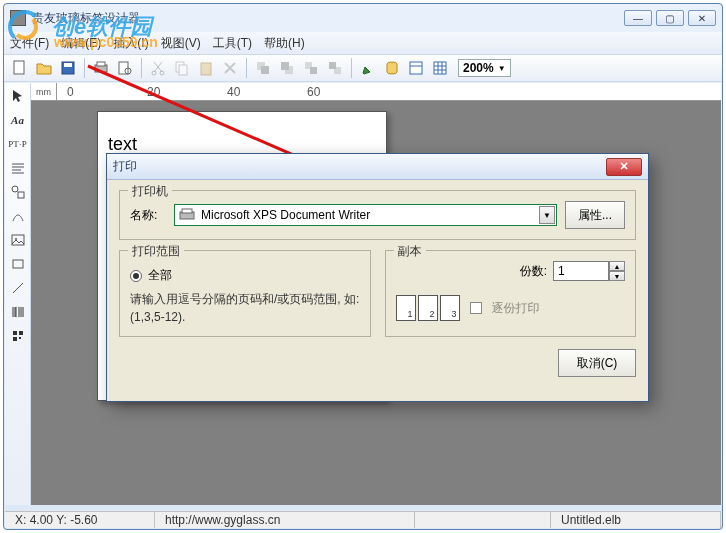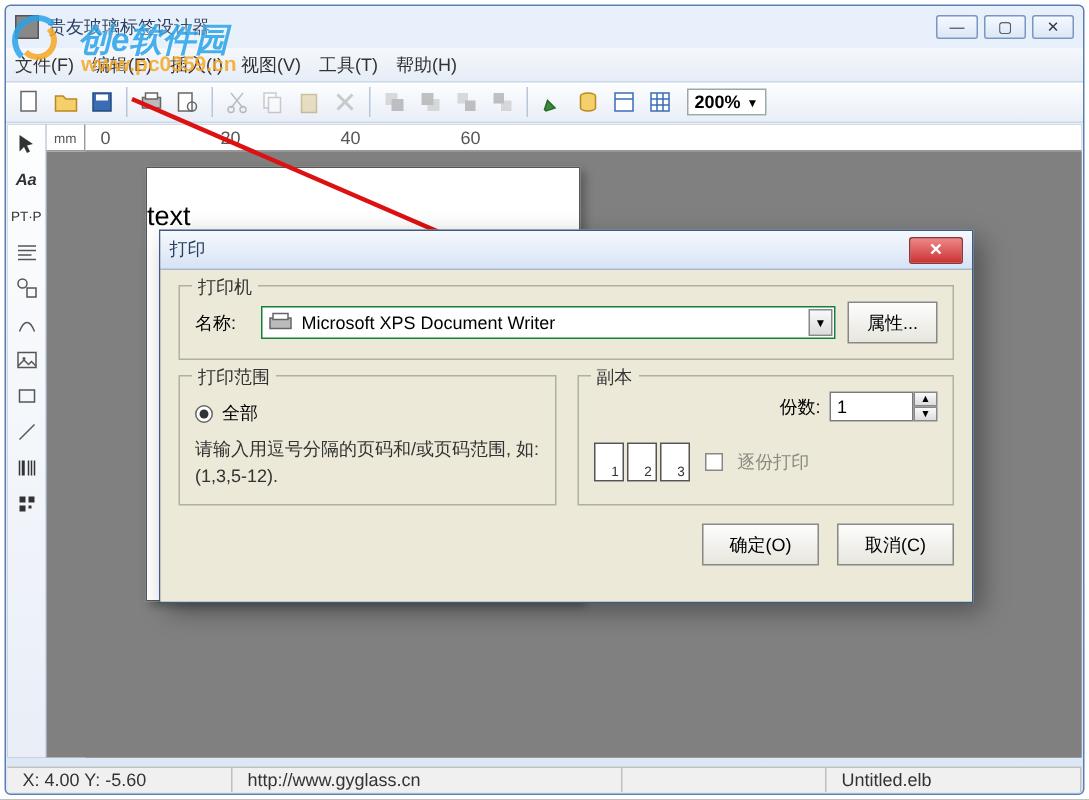"Aa" .lp { font-family: none -> Liberation Serif, serif }
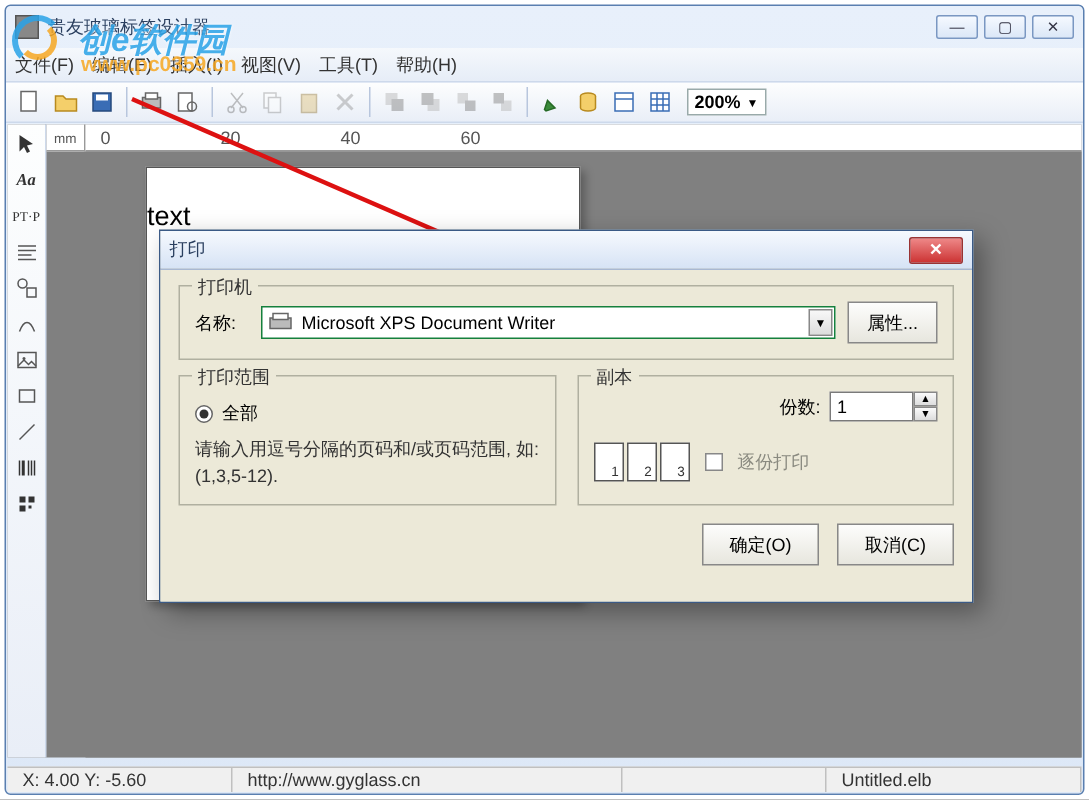"text" .page .t1 { left: 0 -> 10px }
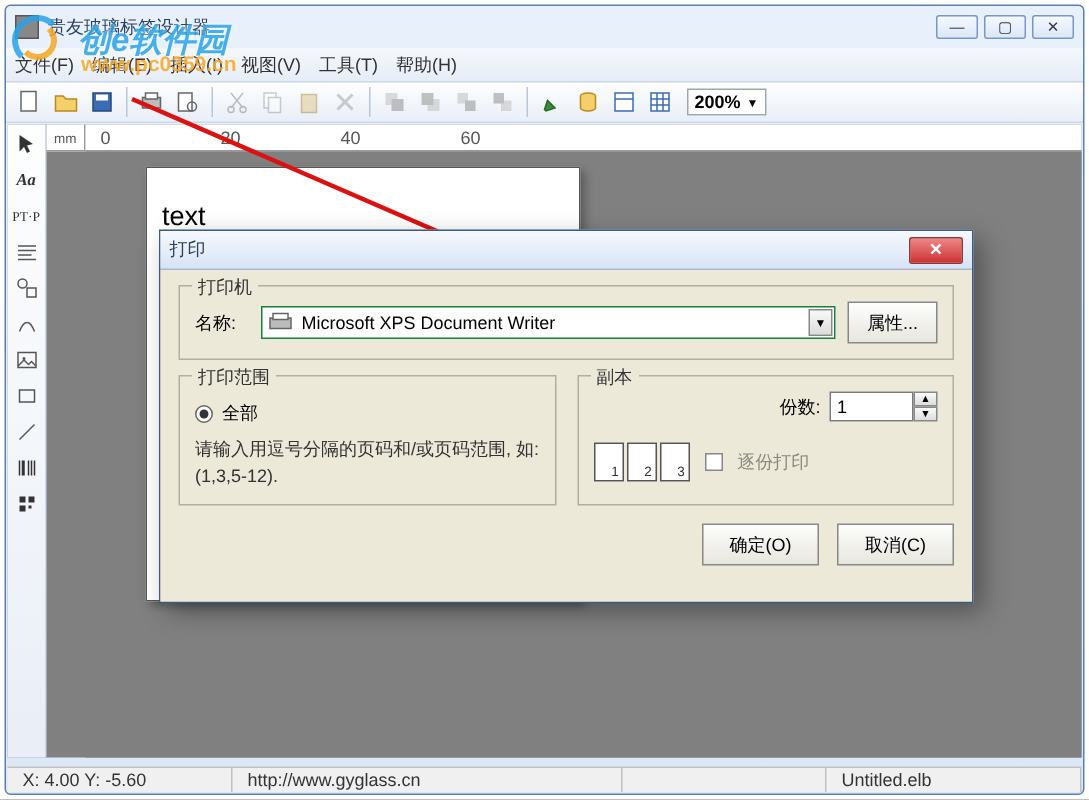"确定(O)" div.btn { html: <div>确定(O)</div> -> none }
